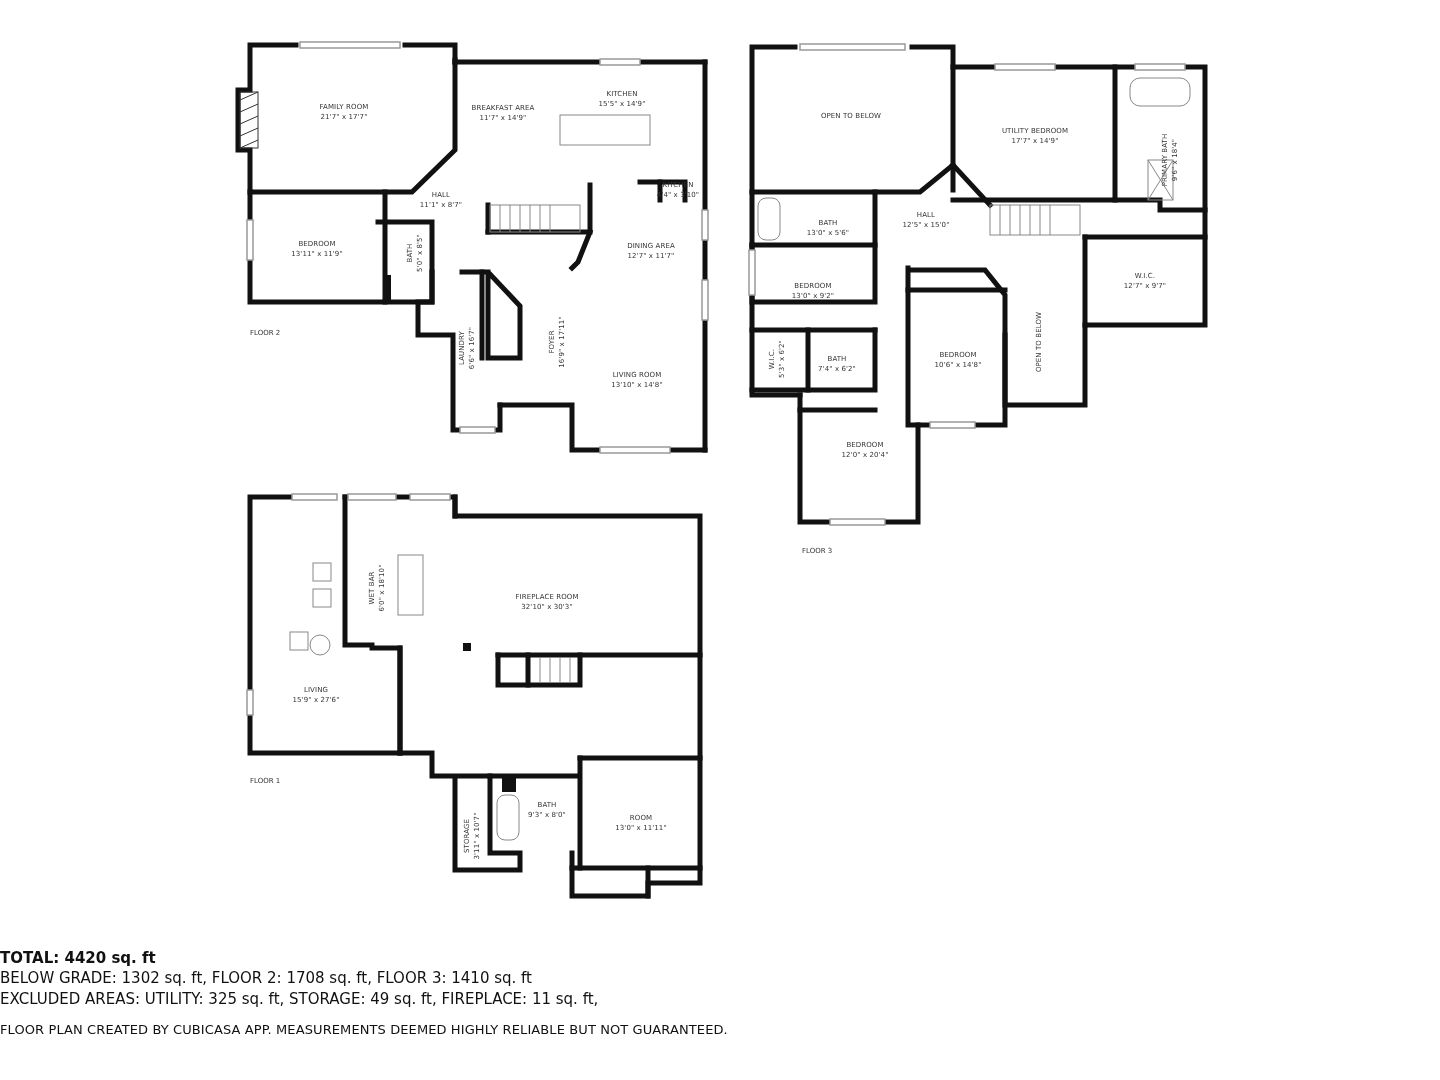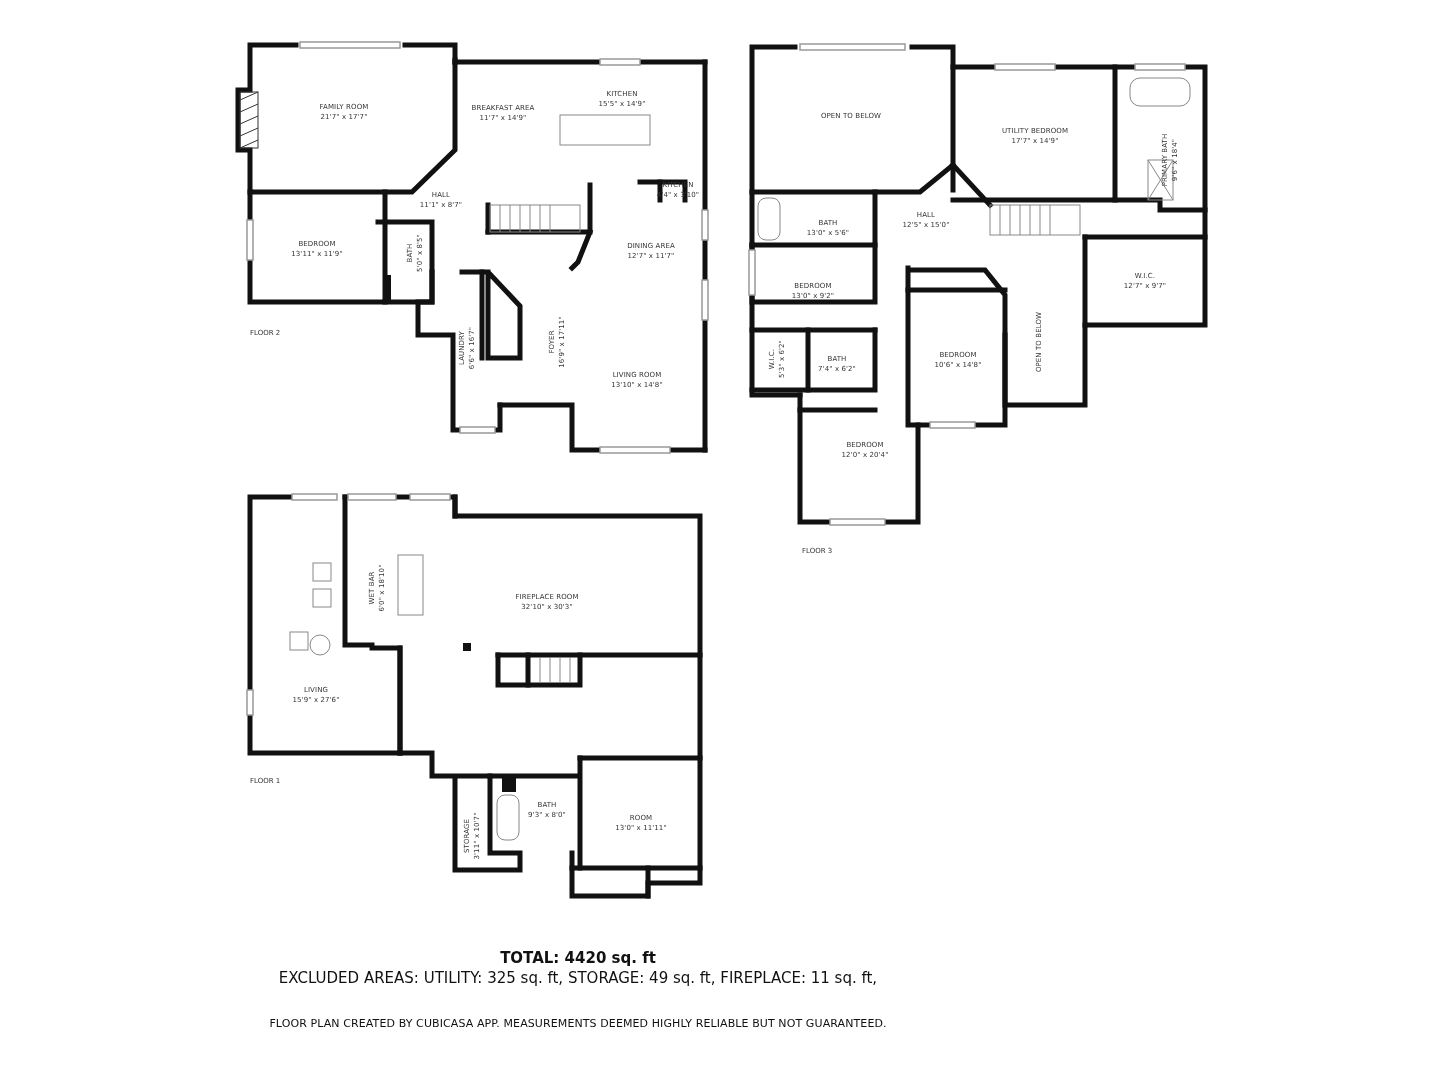"TOTAL: 4420 sq. ft" .summary { text-align: center -> left }
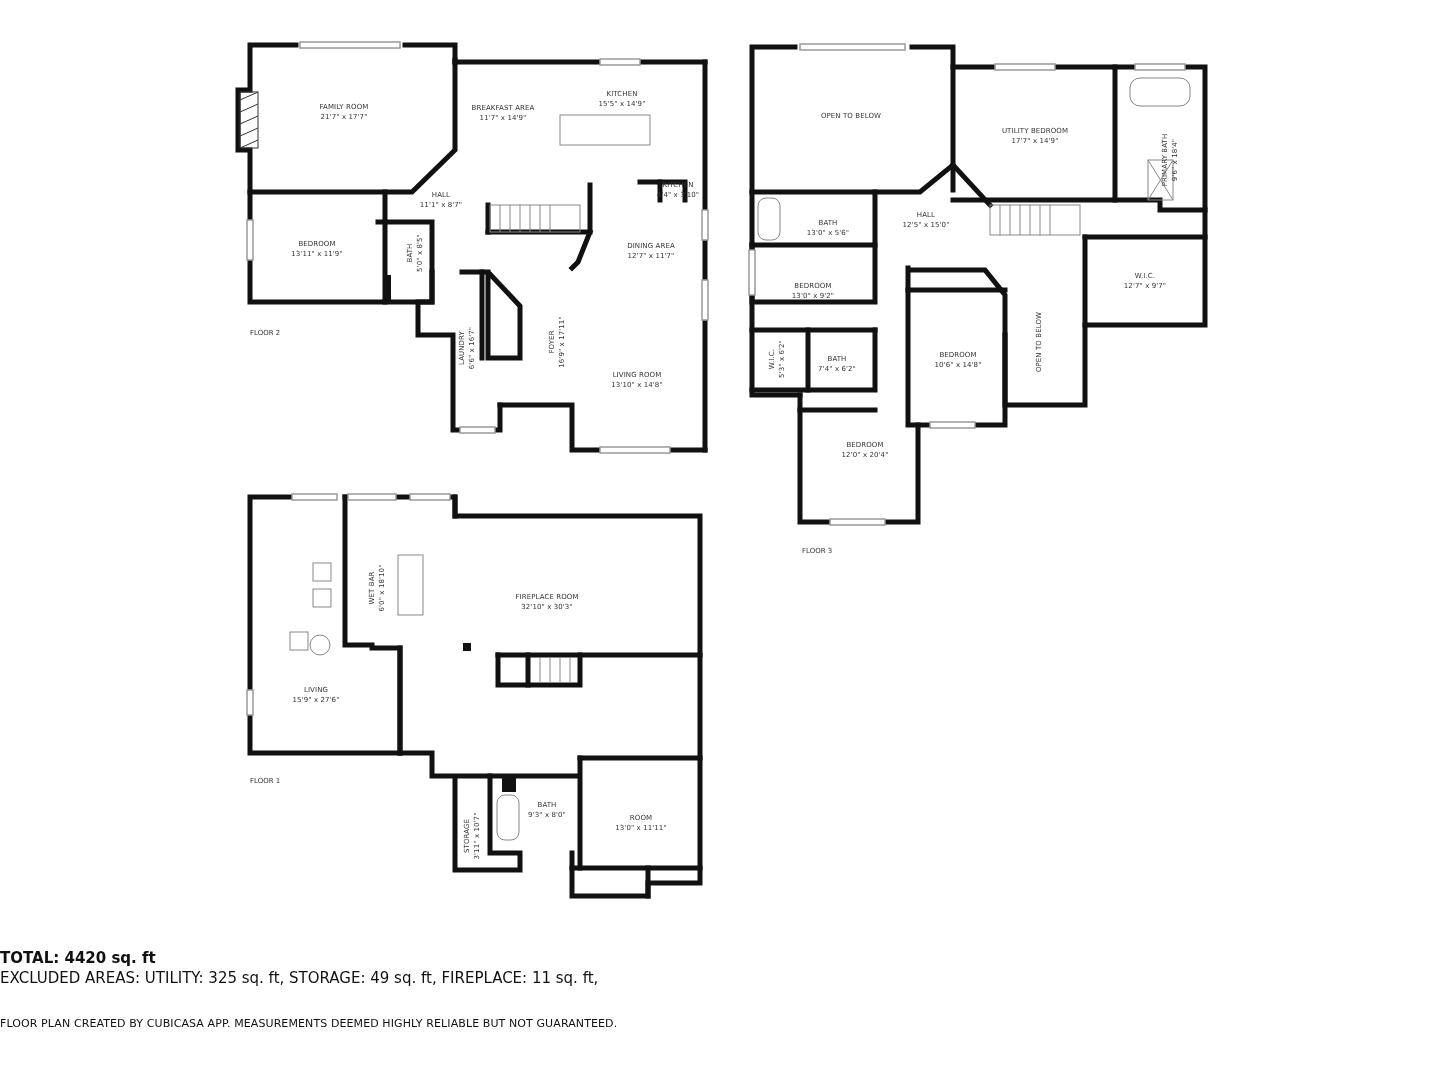"BELOW GRADE: 1302 sq. ft," div.line { html: none -> <div>BELOW GRADE: 1302 sq. ft, FLOOR 2: 1708 sq. ft, FLOOR 3: 1410 sq. ft</div> }
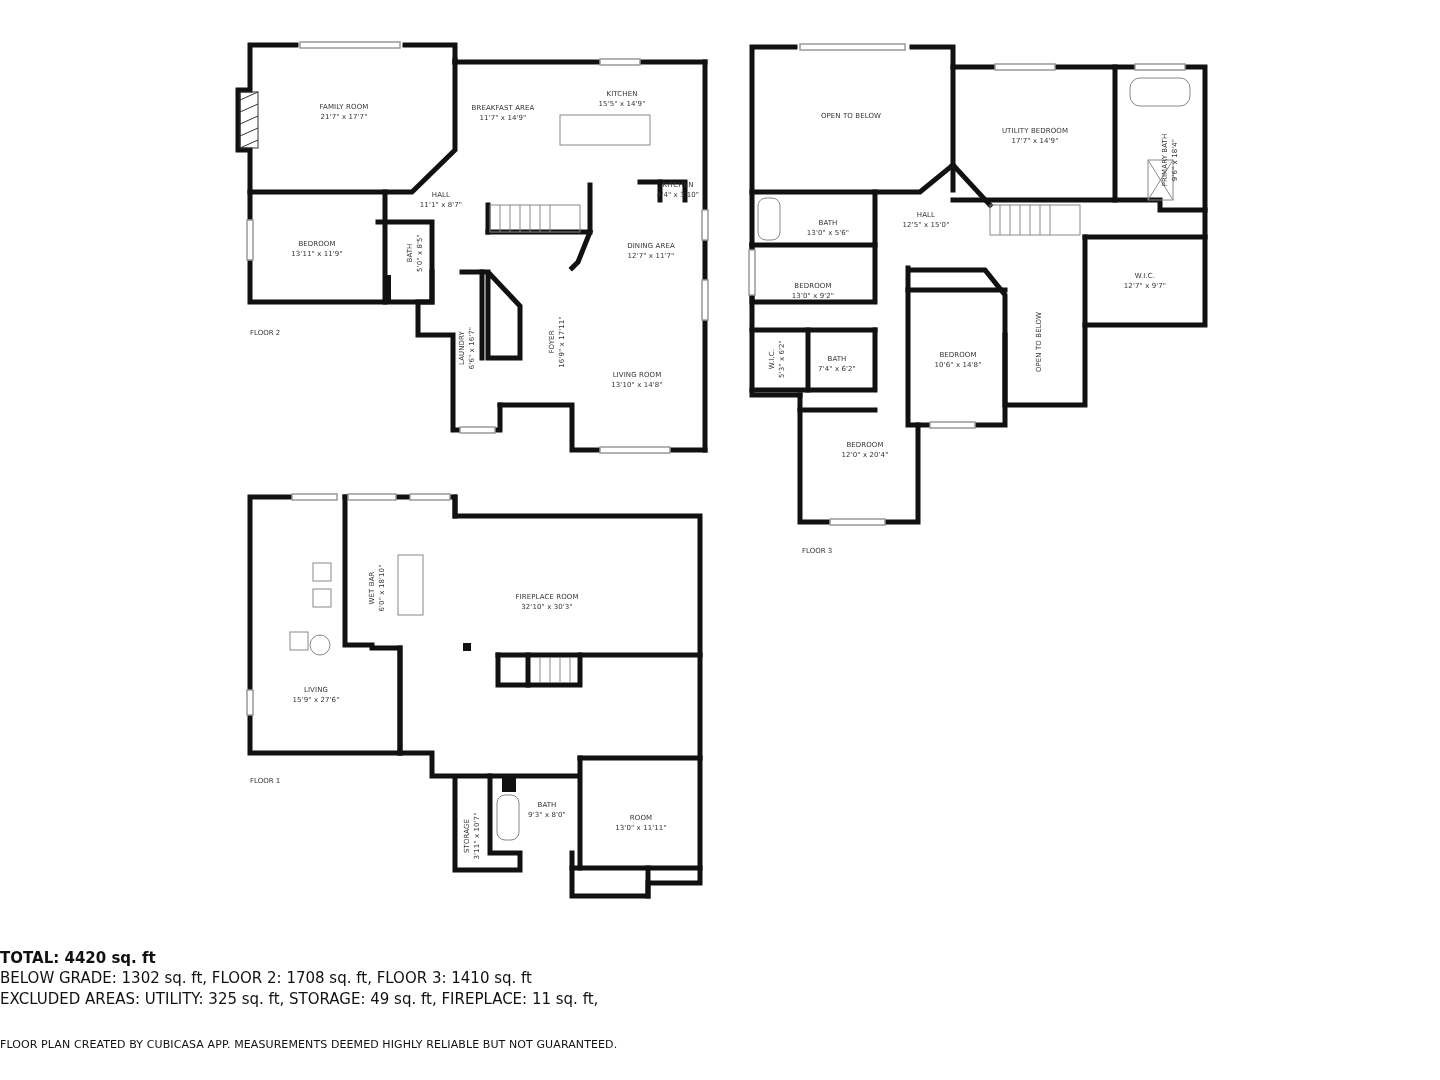"FLOOR PLAN CREATED BY CUBICASA" .summary .disc { font-size: 11px -> 13px; margin-top: 28px -> 12px }
